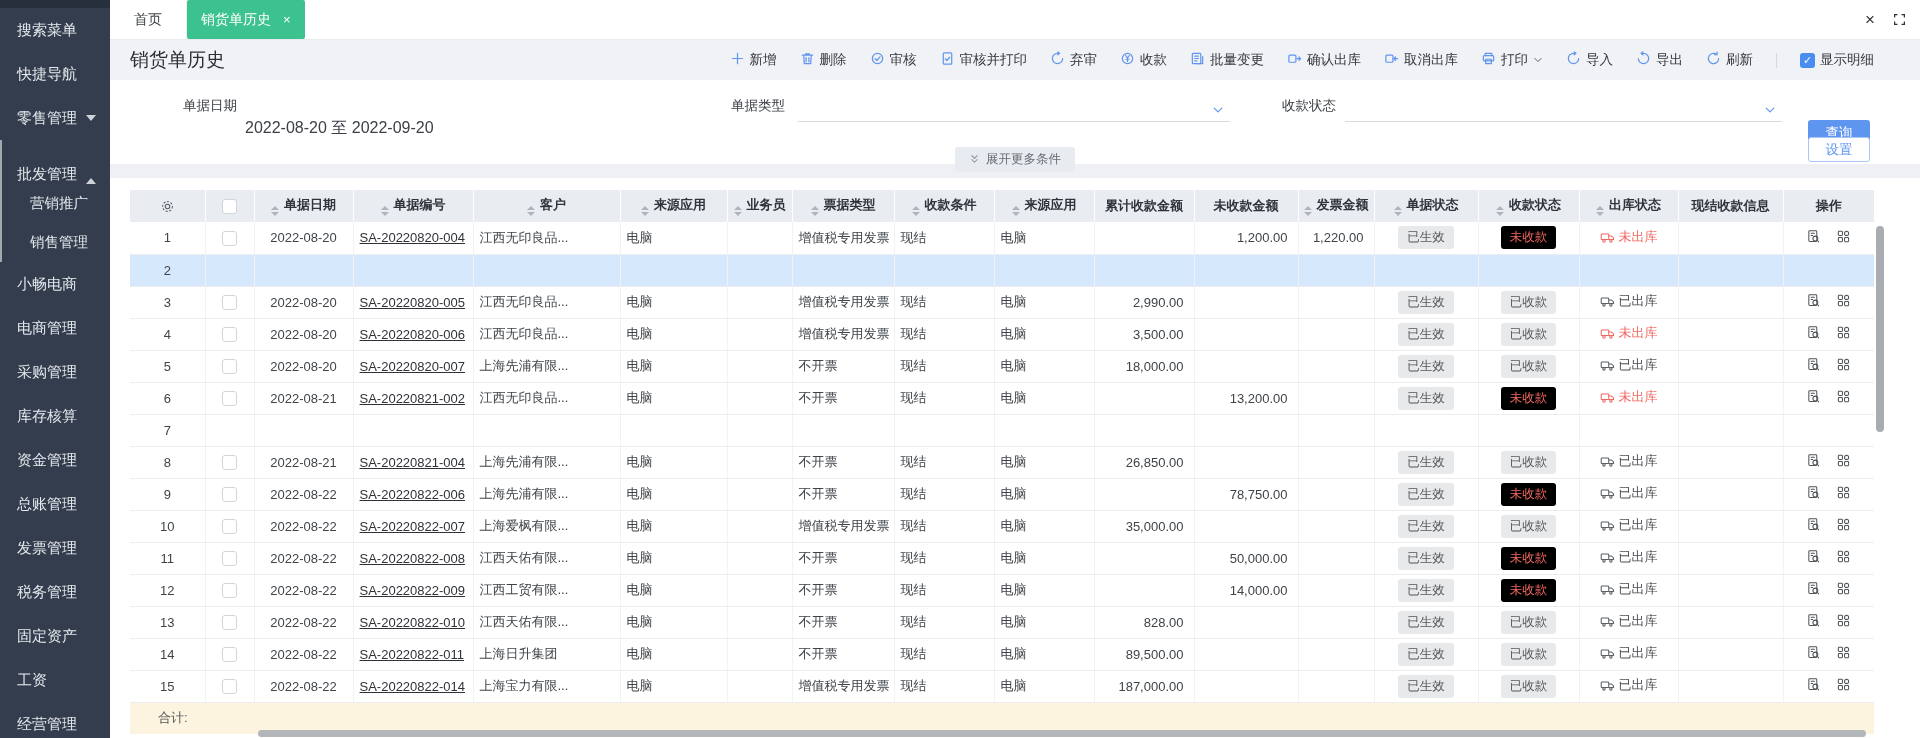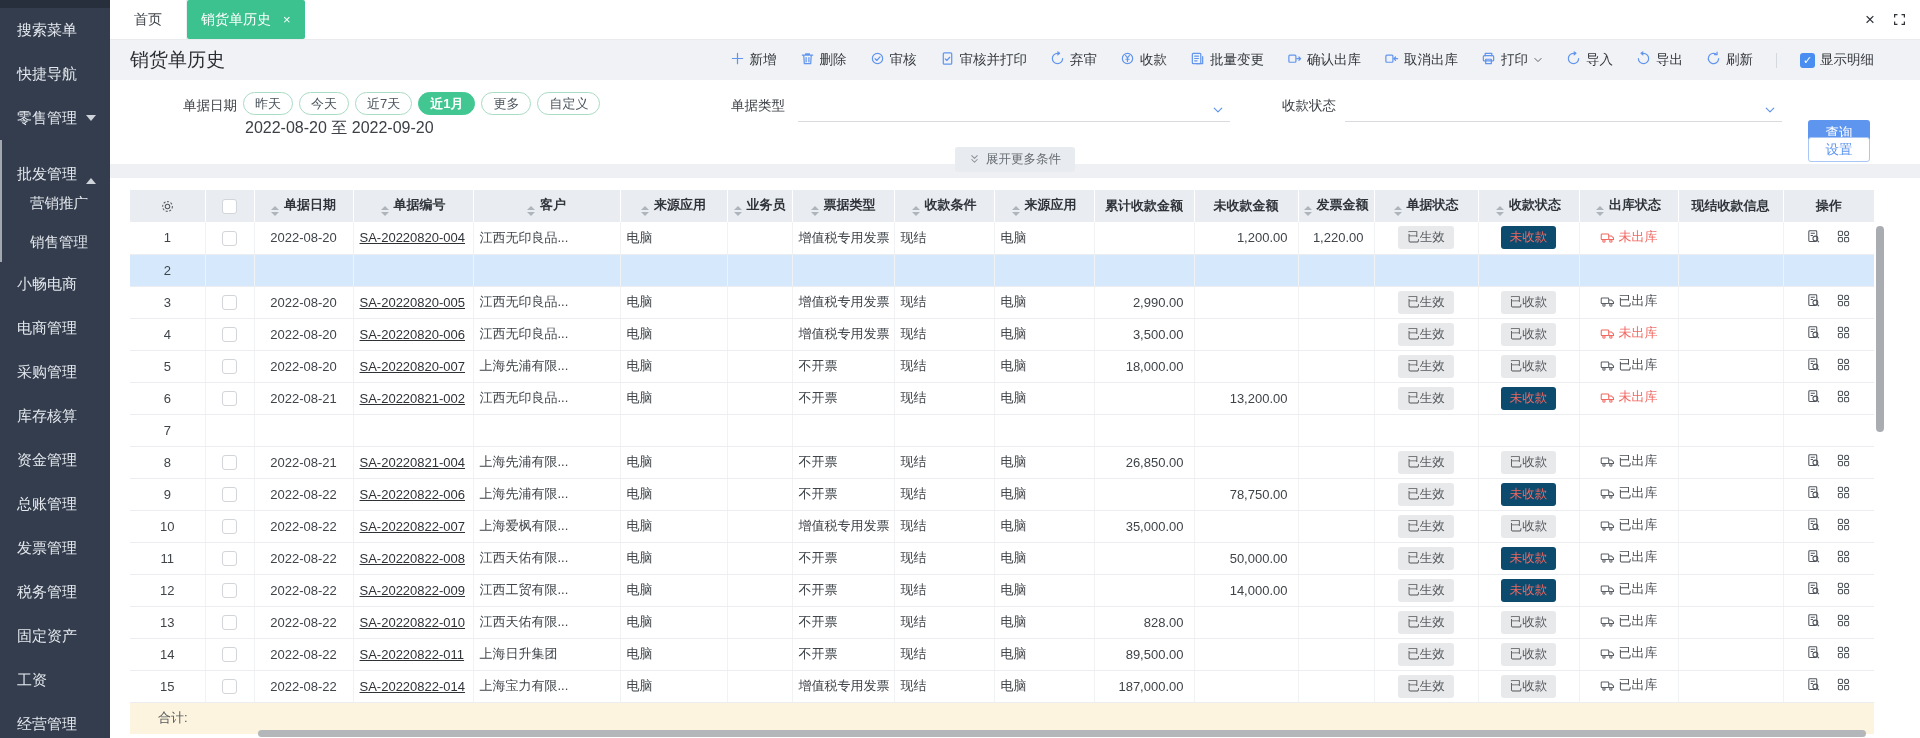"昨天" div.pills { html: <div> <div>昨天</div> <div>今天</div> <div>近7天</div> <div>近1月</div> <div>更多</div> <div>自定义</div> </div> -> none }
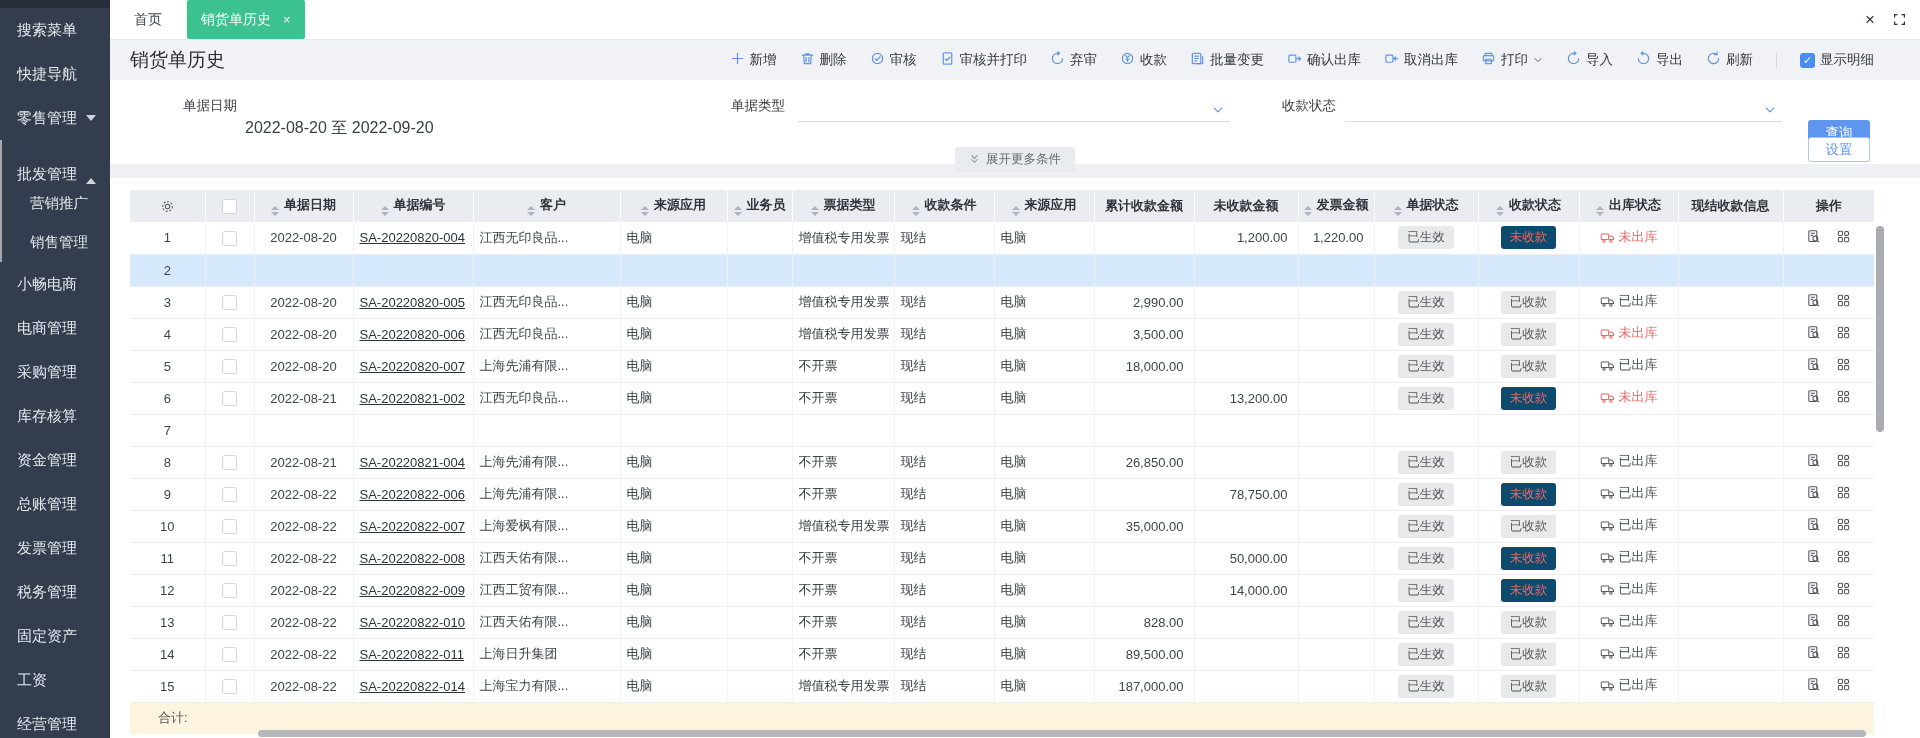"未收款" .badge.unpaid { background: #0c4a6e -> #000000 }
